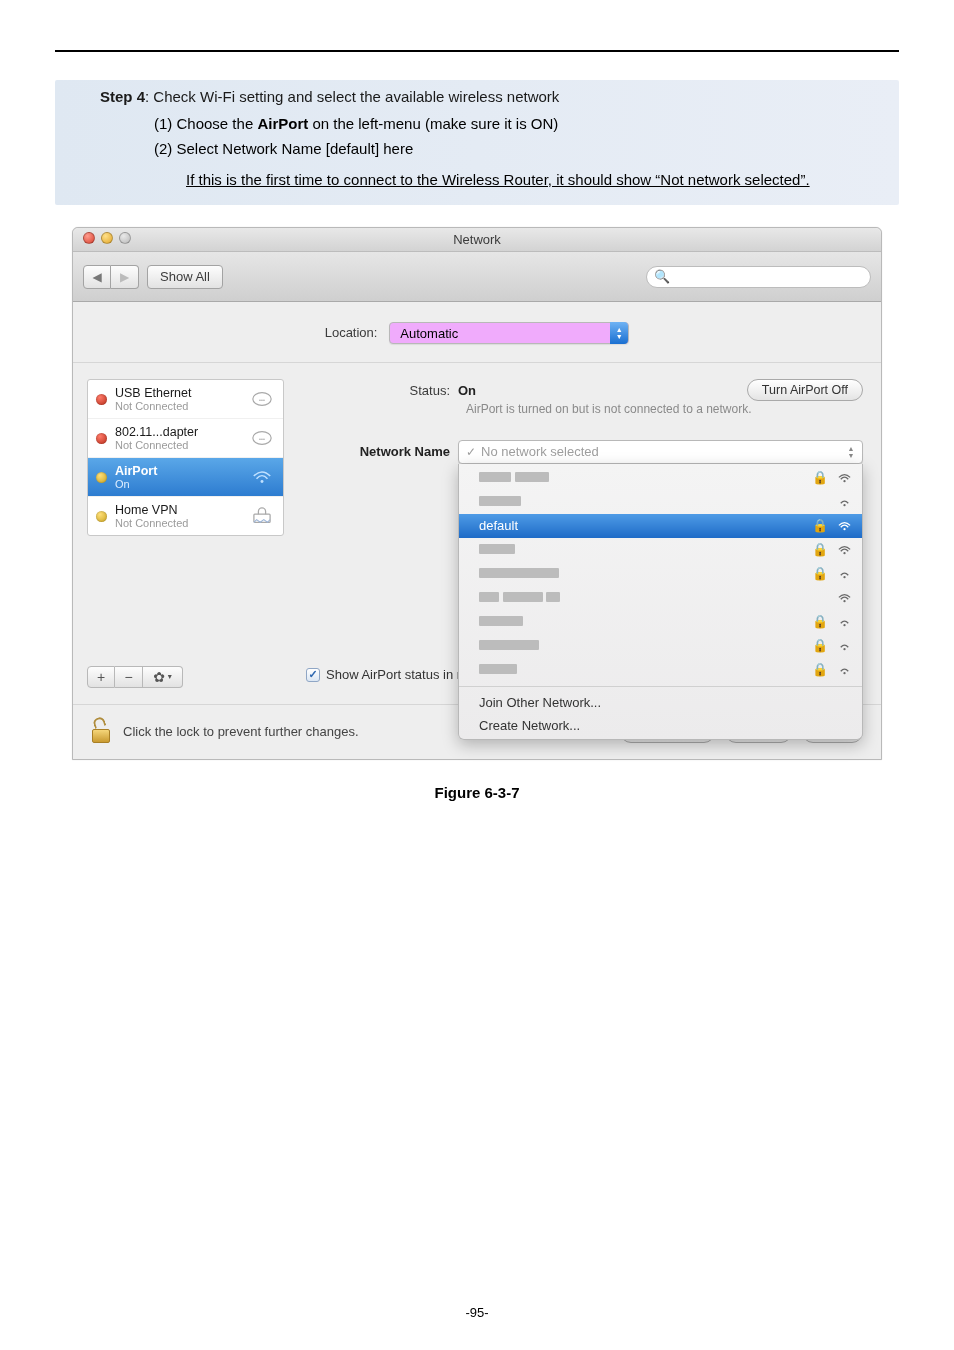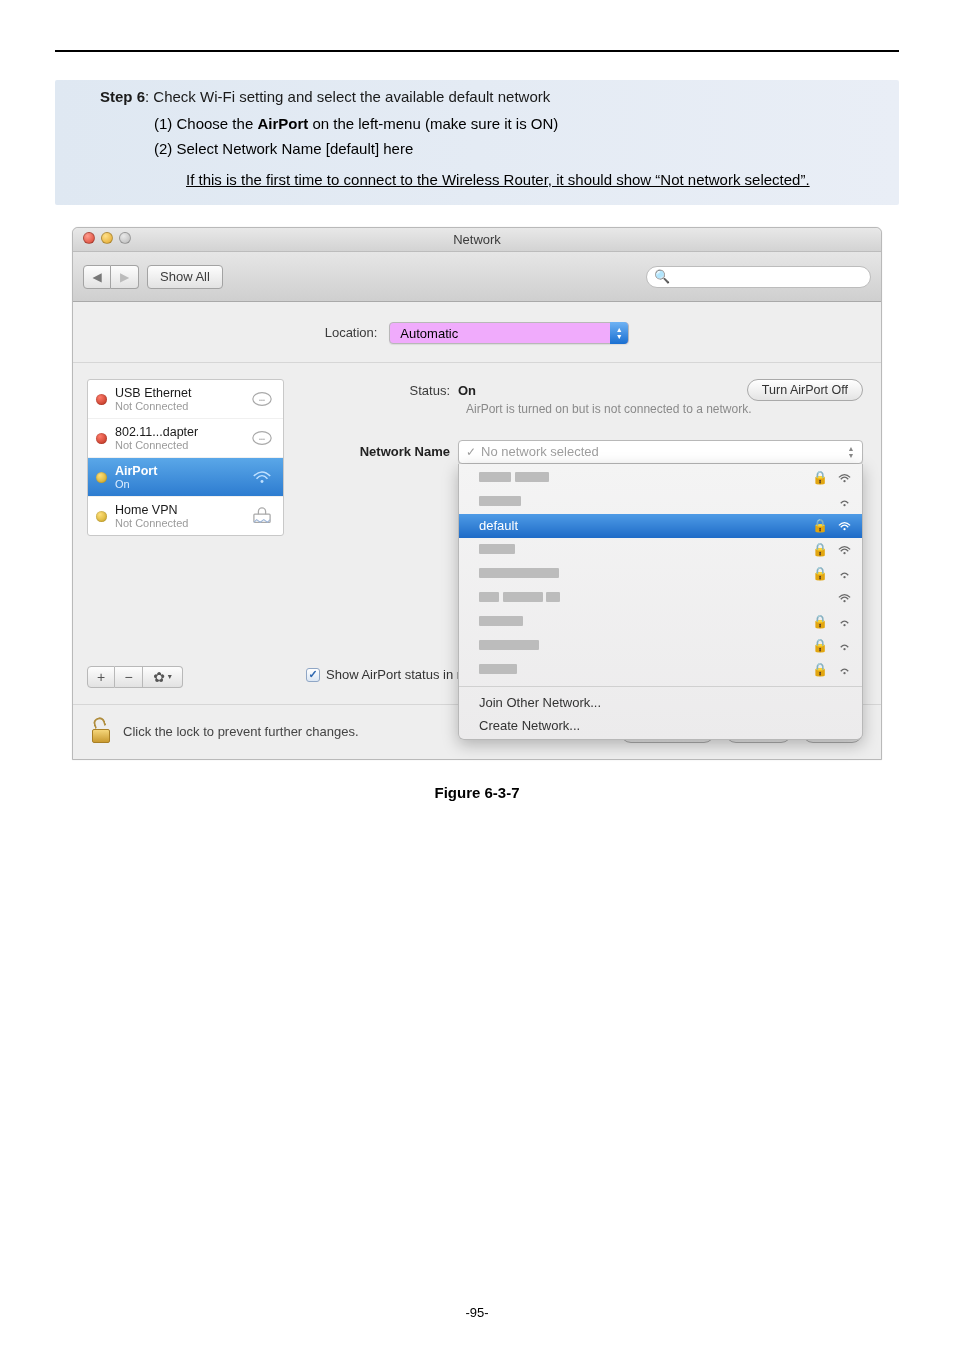"Step 6" b { text: 6 -> 4 }
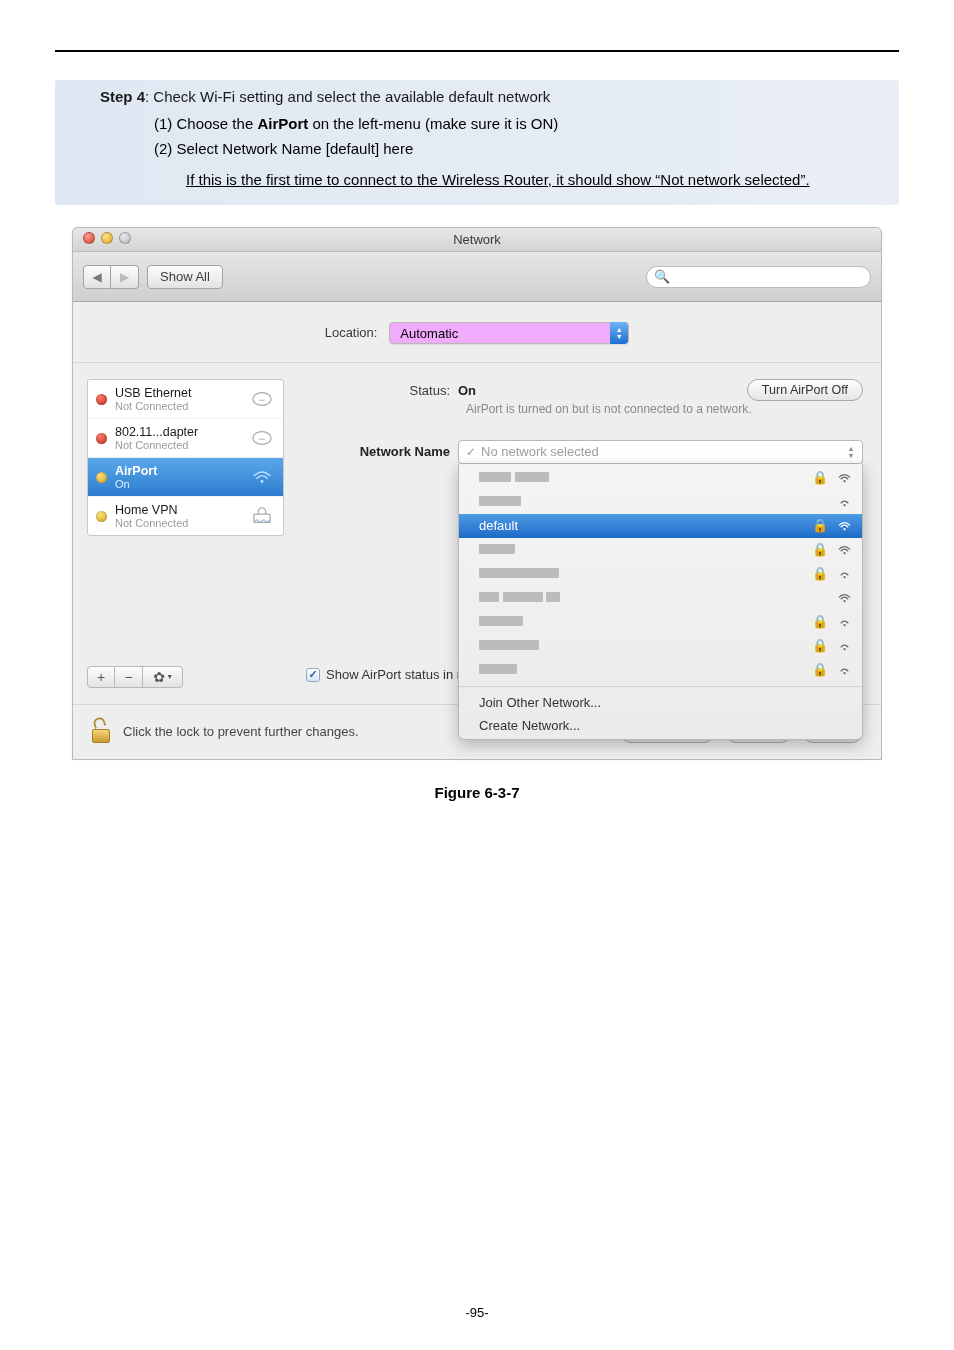": Check Wi-Fi setting and" span { text: default -> wireless }
